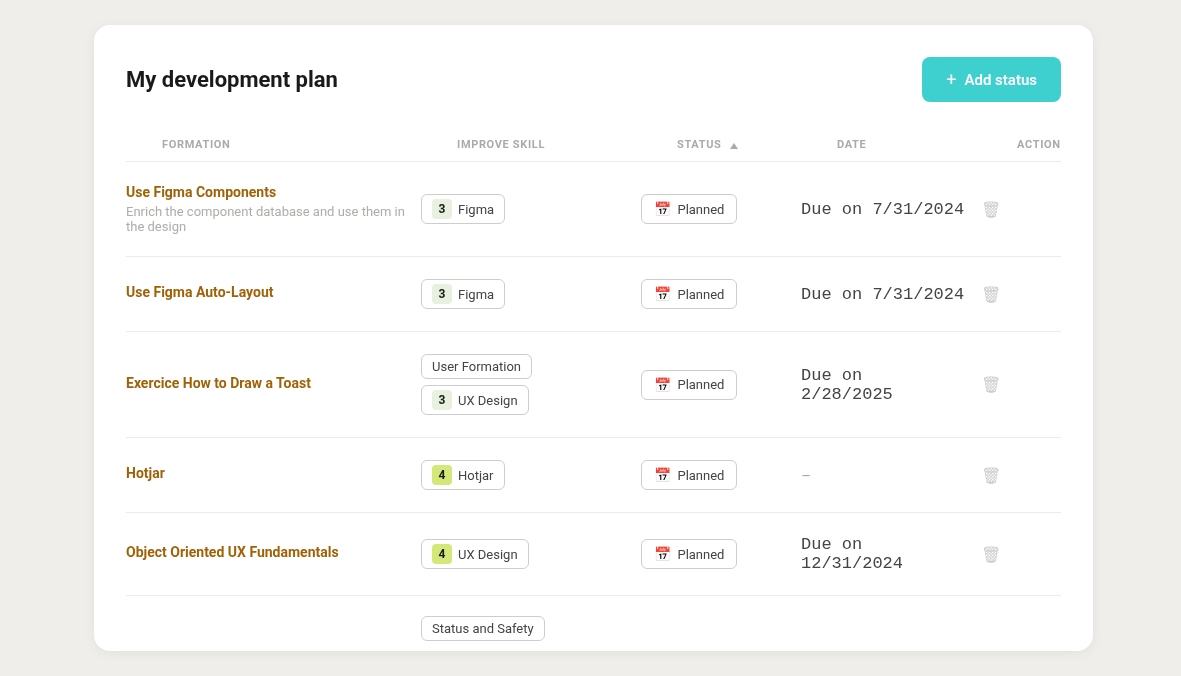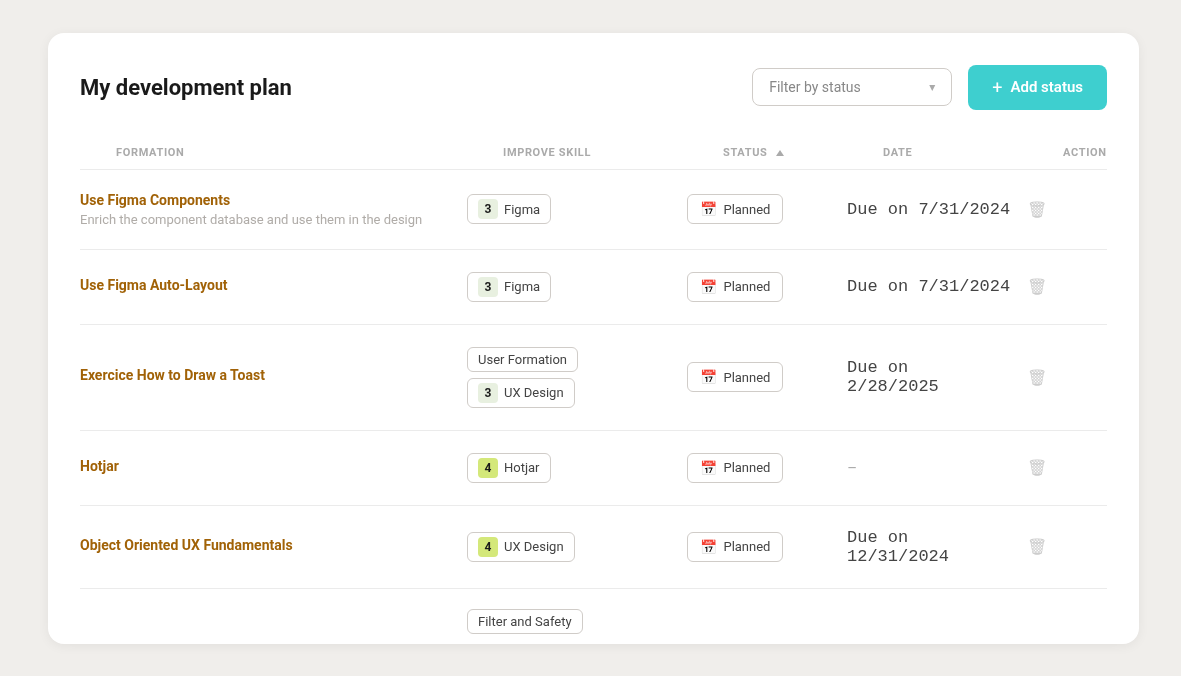"My development plan" .card { width: 1091px -> 999px }
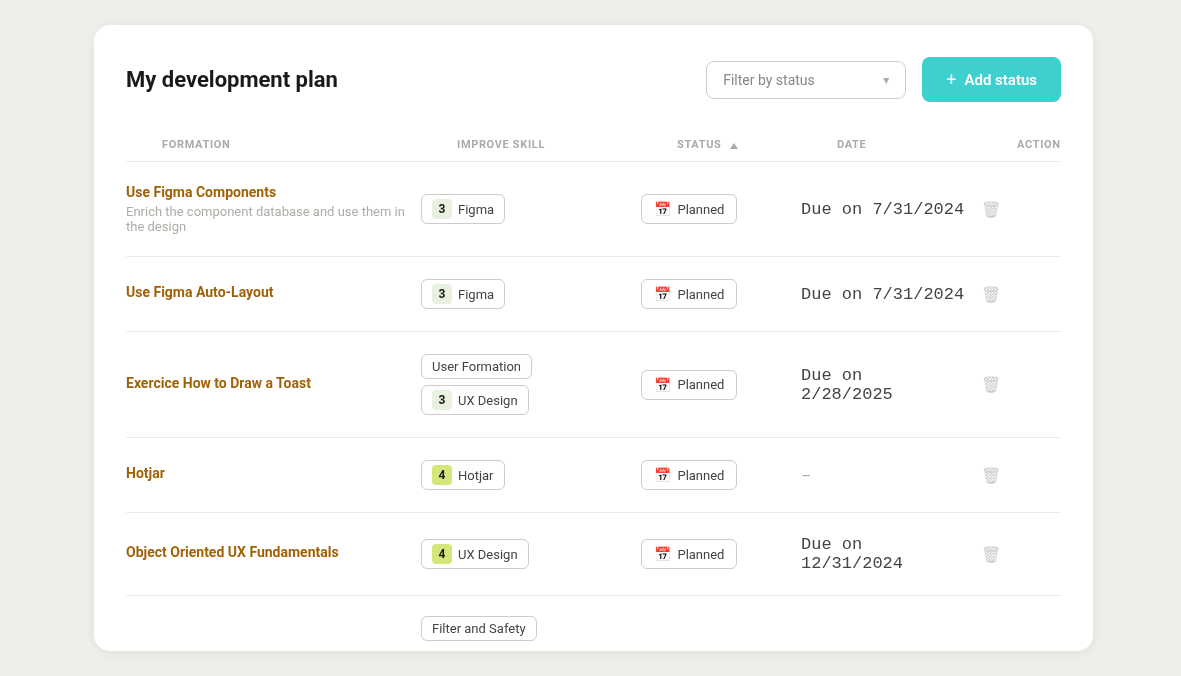"Filter by status" div.filter-dropdown { html: <div> <span>Filter by status</span> <span>▾</span> </div> -> none }
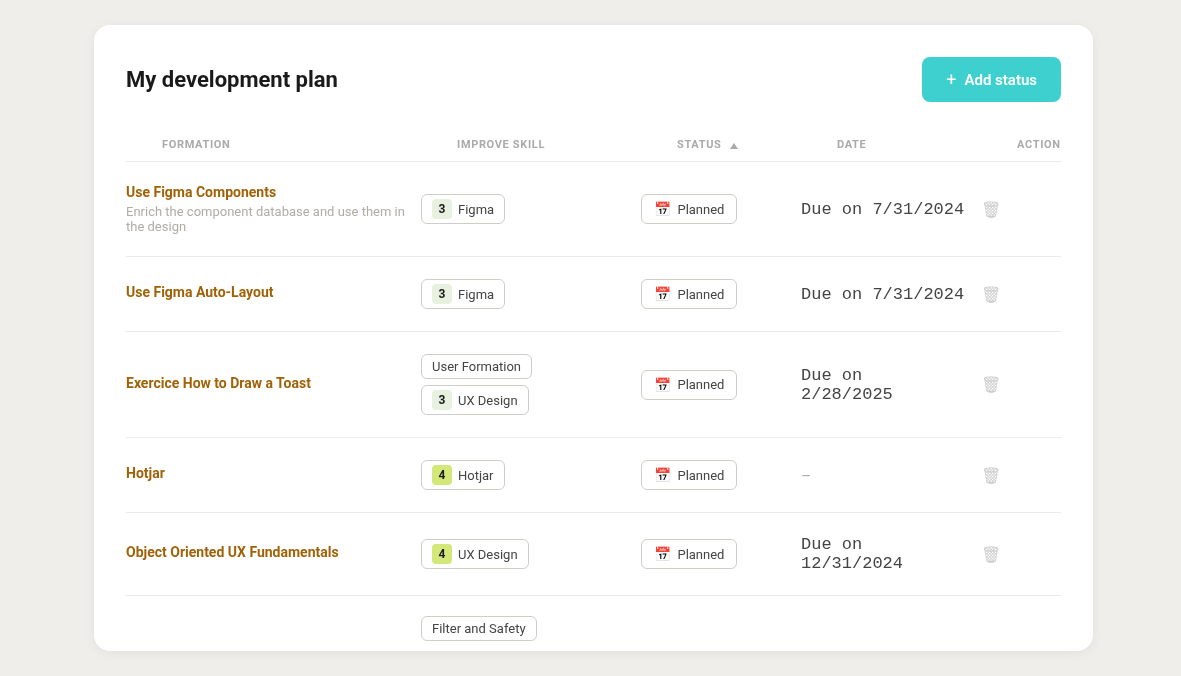"Filter and Safety" span { text: Filter -> Status }
